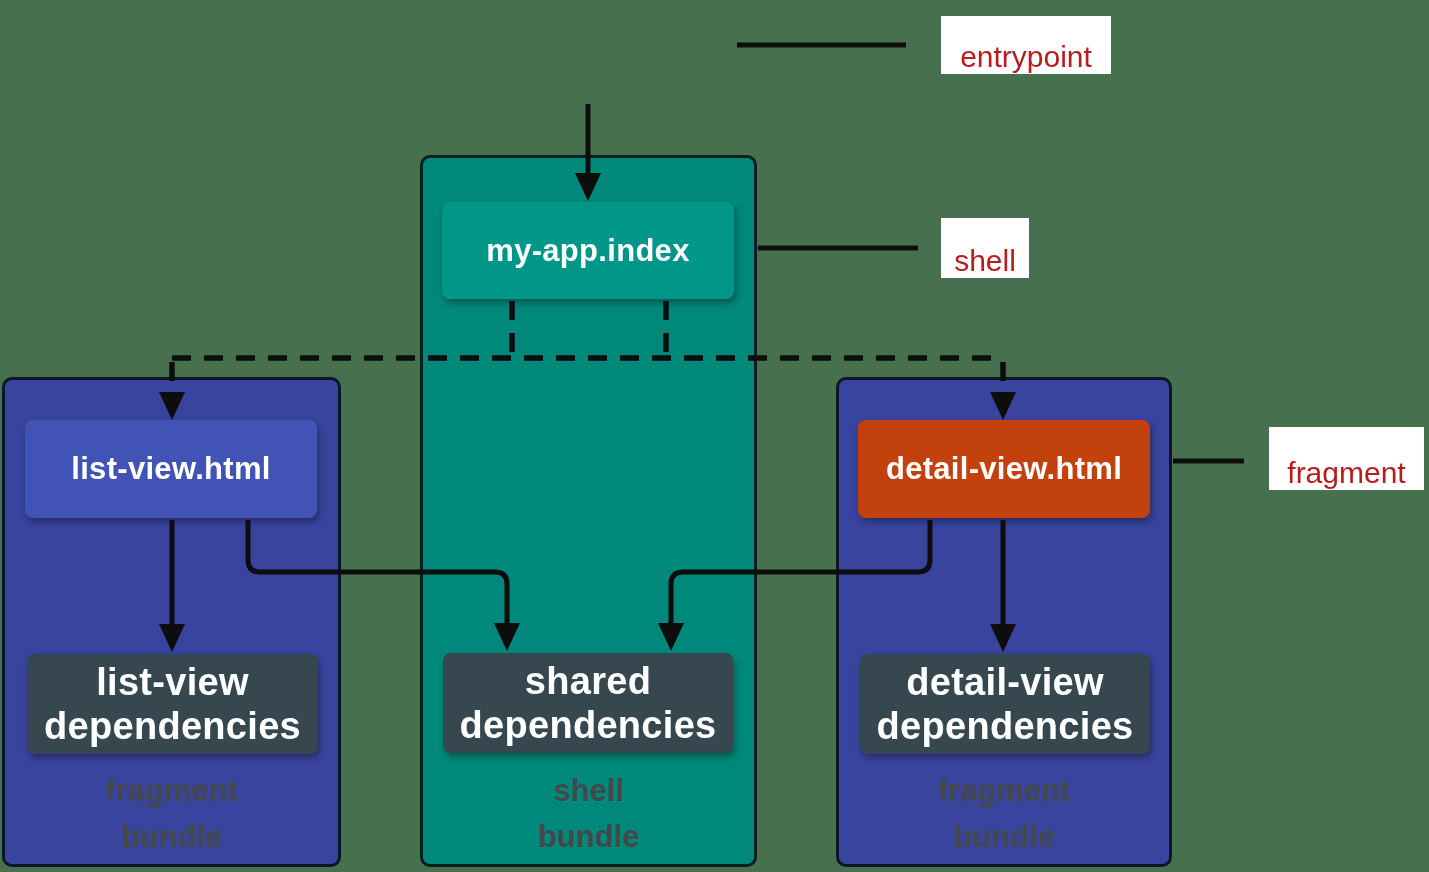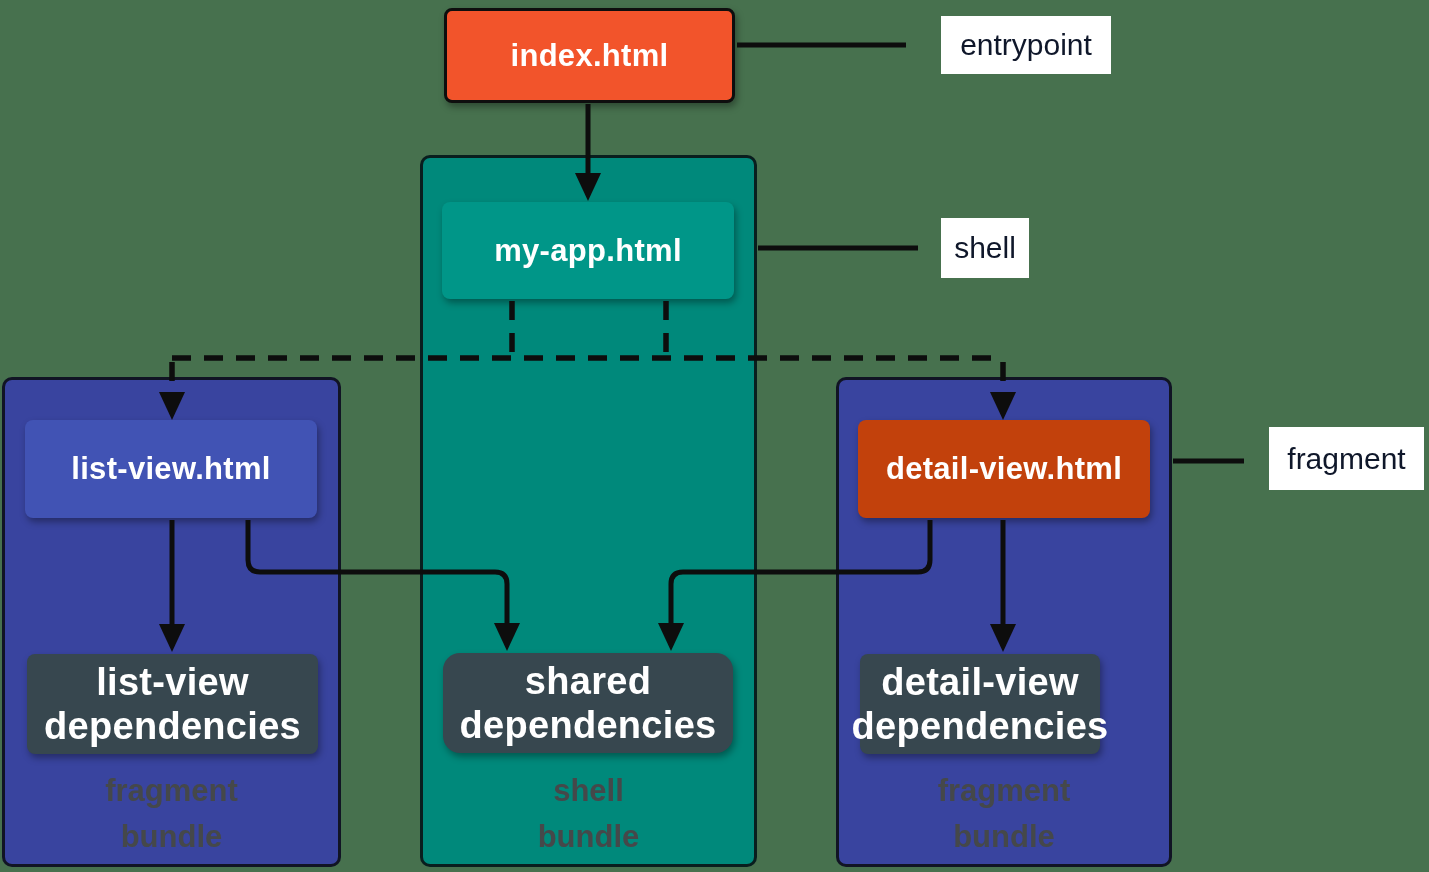"index.html" div.node { html: <div> <span>index.html</span> </div> -> none }
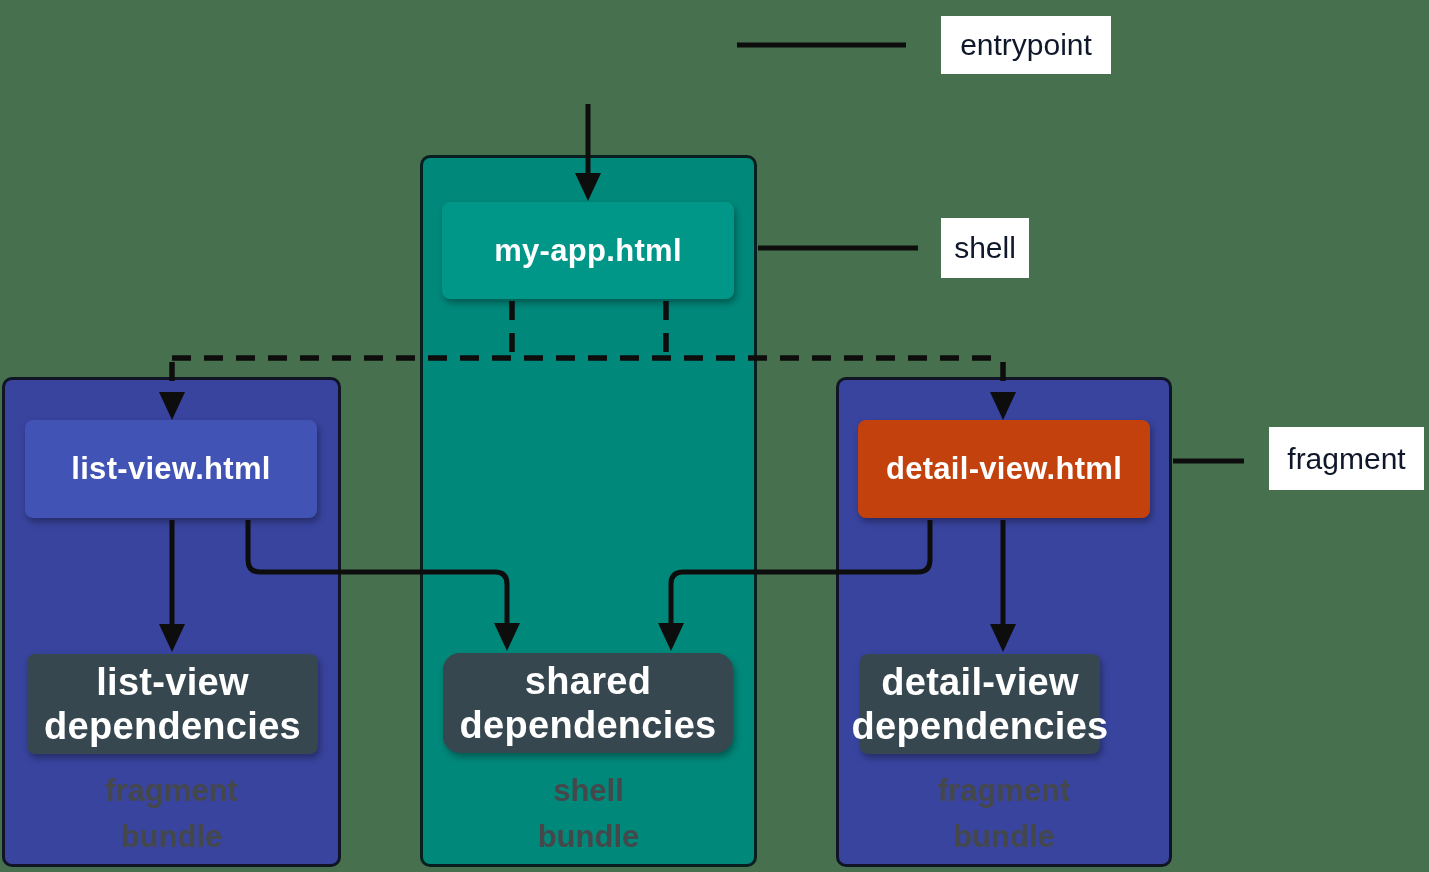"entrypoint" .anno { align-items: center -> flex-end; color: #0f172a -> #b91c1c }
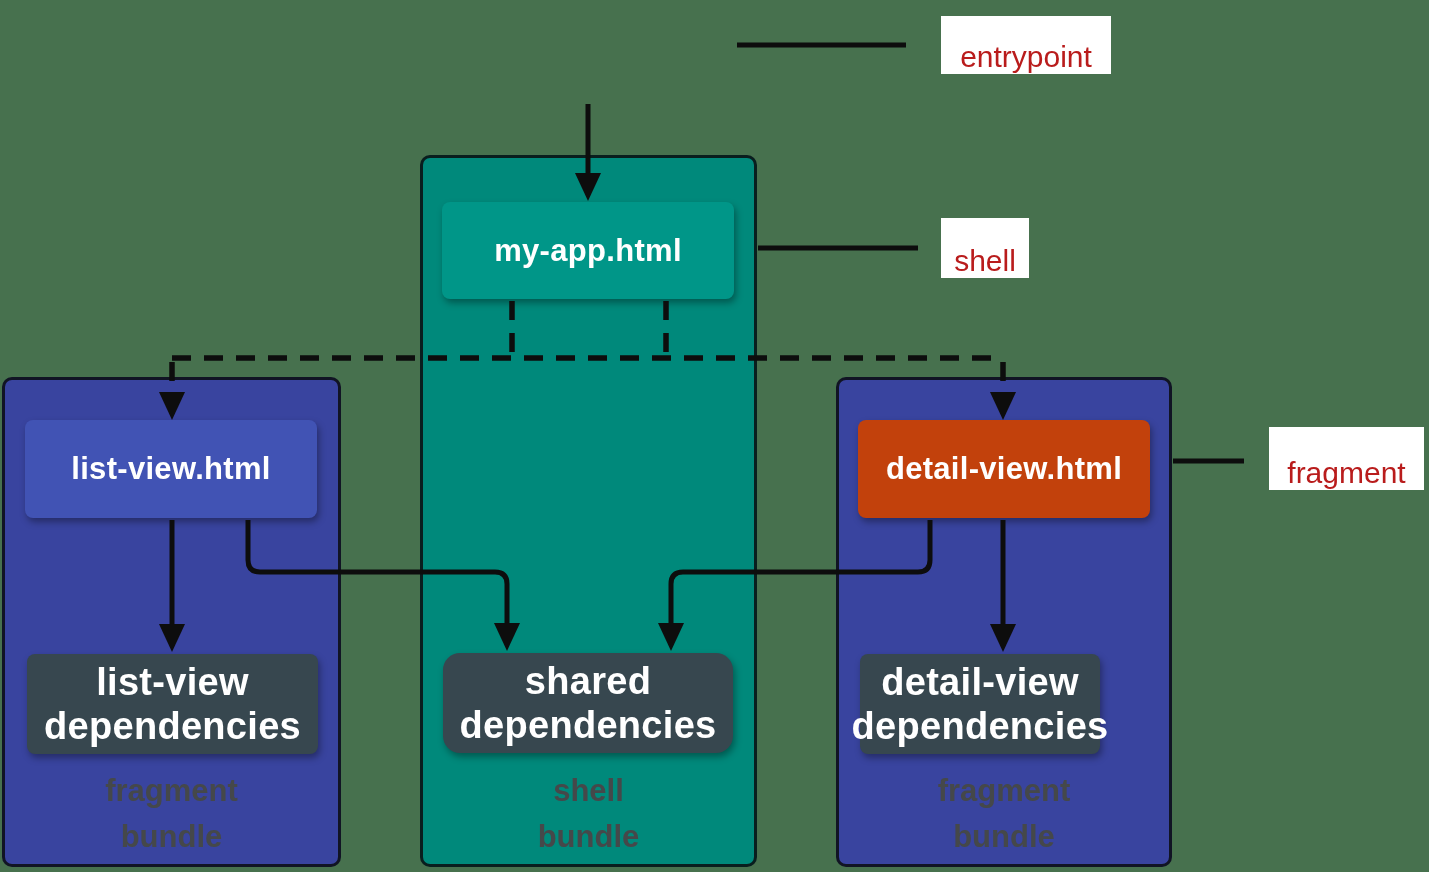"my-app.html" span { text: my-app.html -> my-app.index }
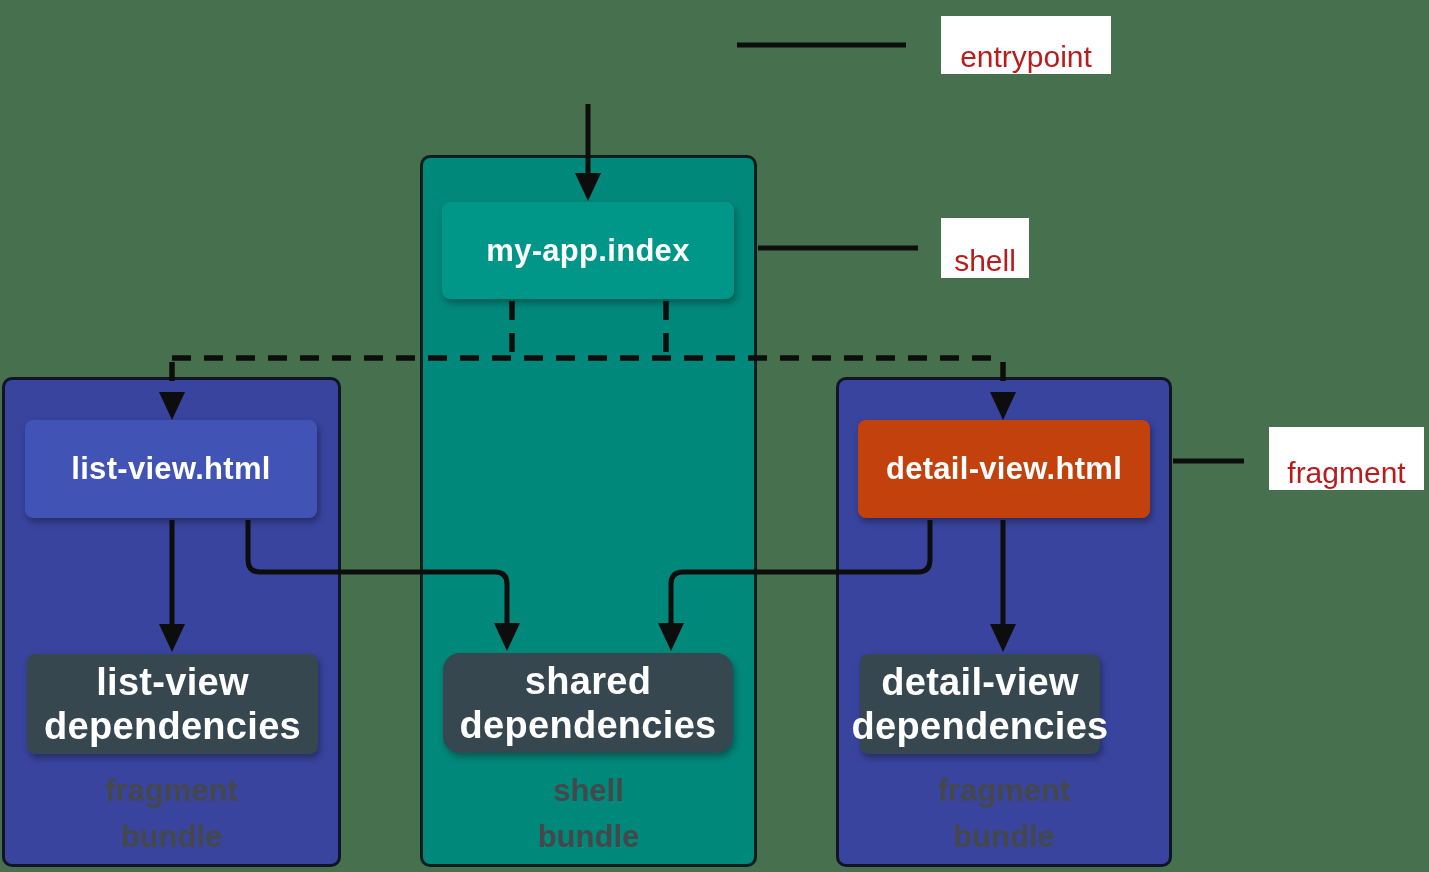"shared" #node-shared-deps { border-radius: 17px -> none }
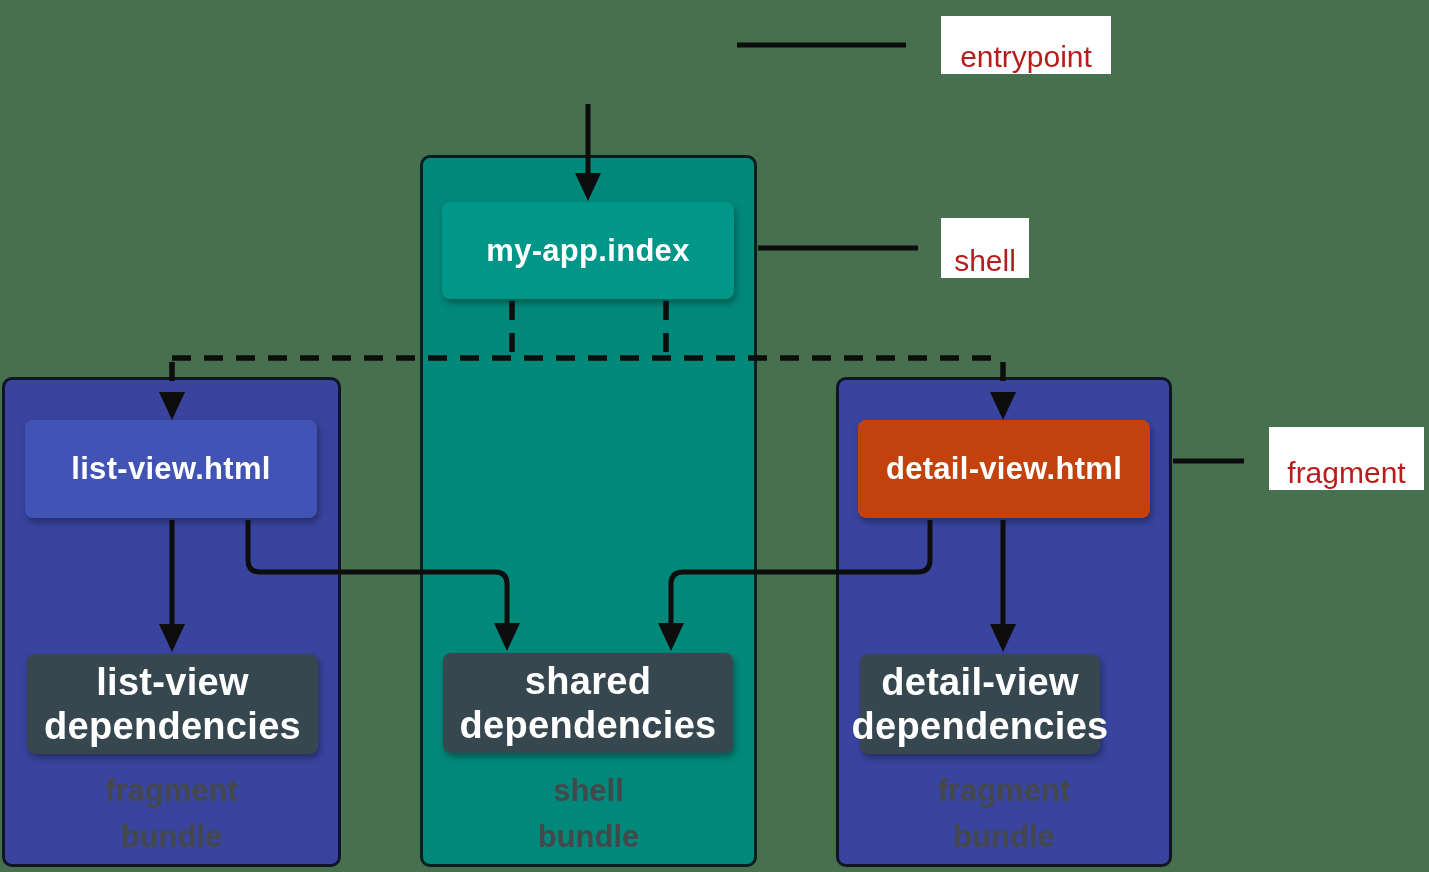"detail-view" #node-detail-deps { width: 240px -> 290px }
